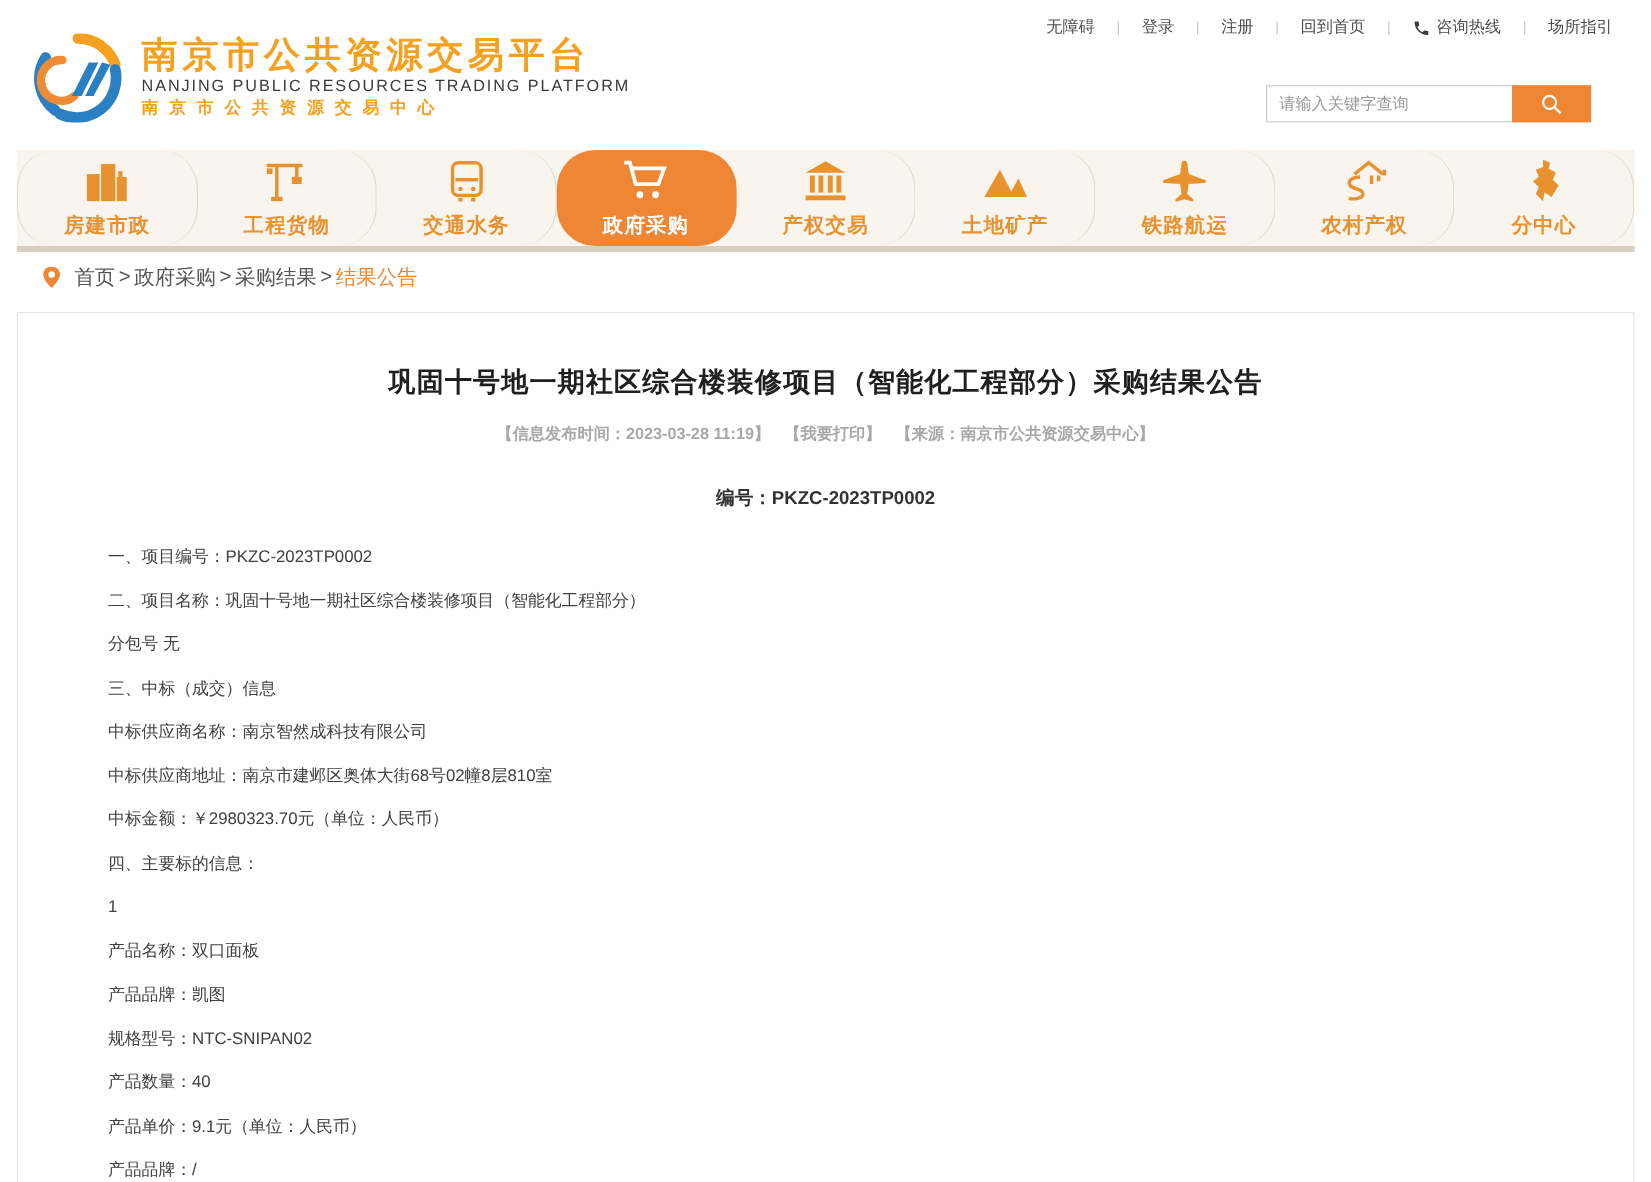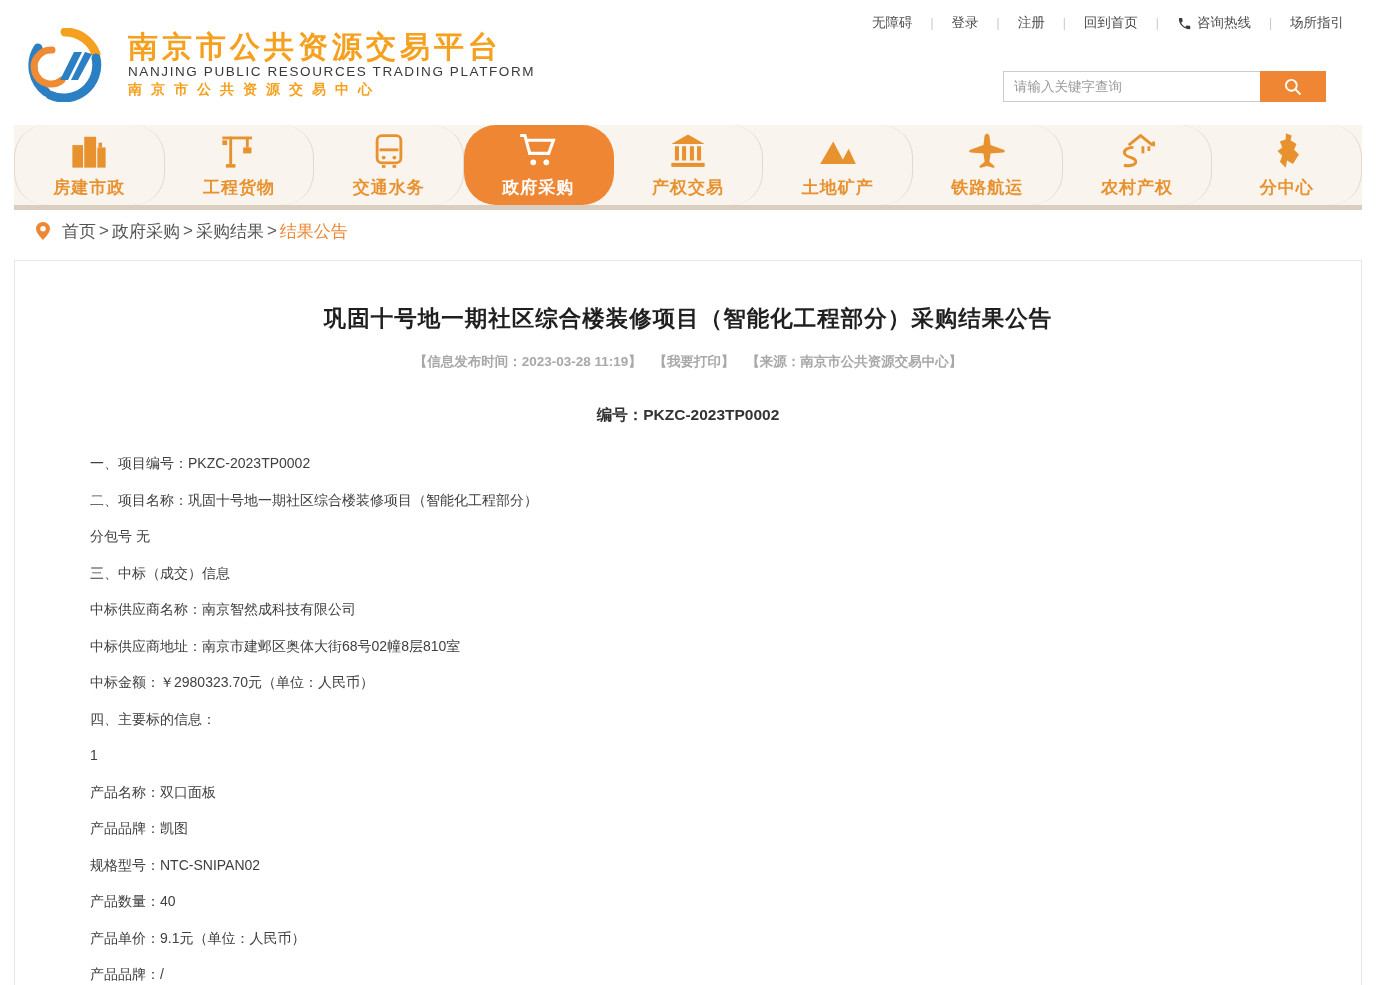"南京市公共资源交易平台" .logo { gap: 26px -> 16px }
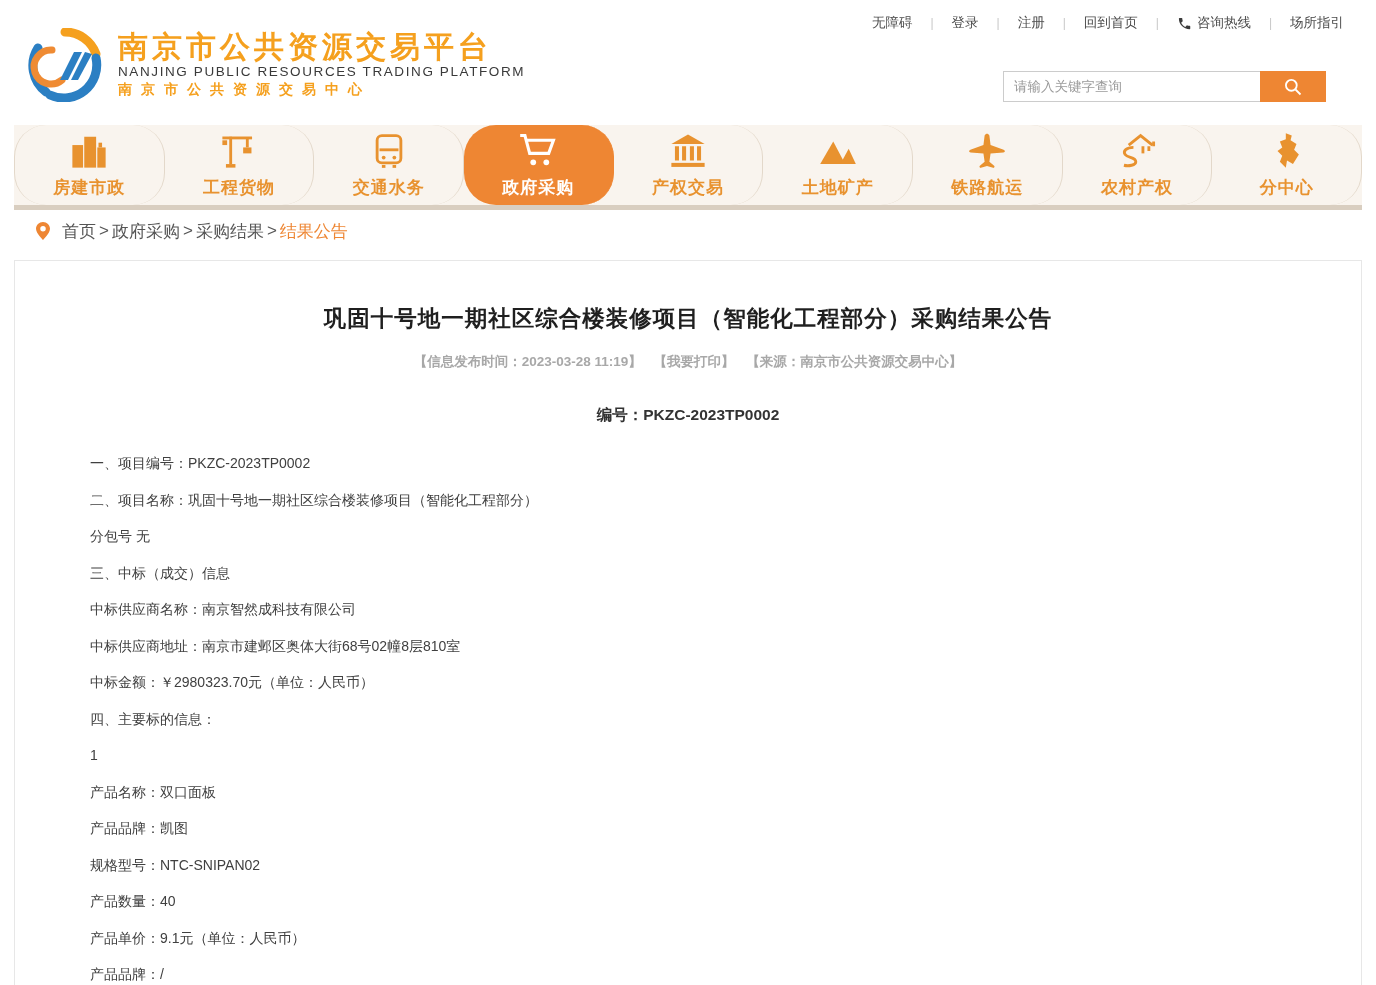"请输入关键字查询" .search input { width: 257px -> 205px }
